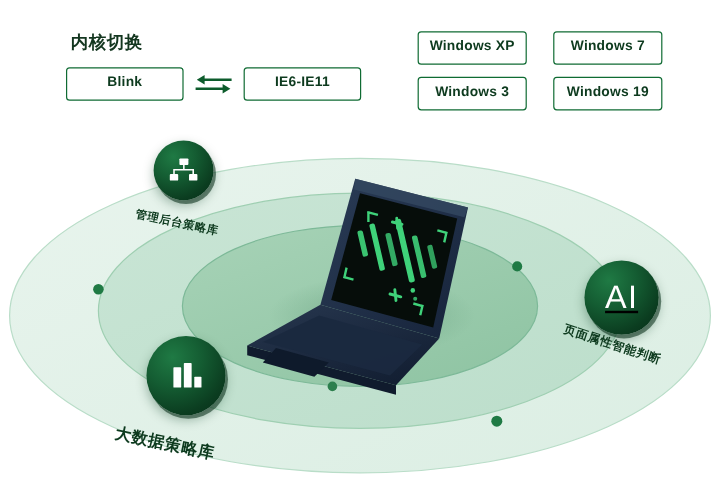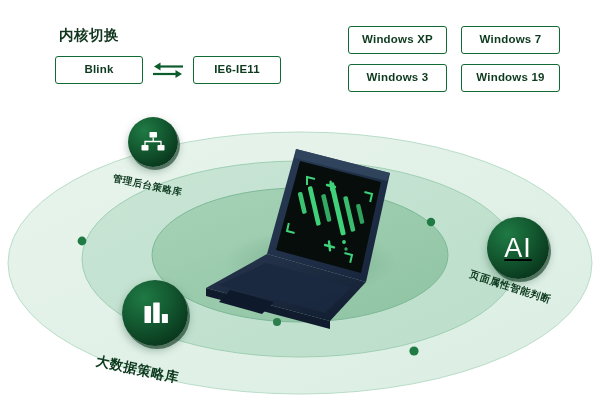"Windows XP" .chip-os { width: 99px -> 91px }
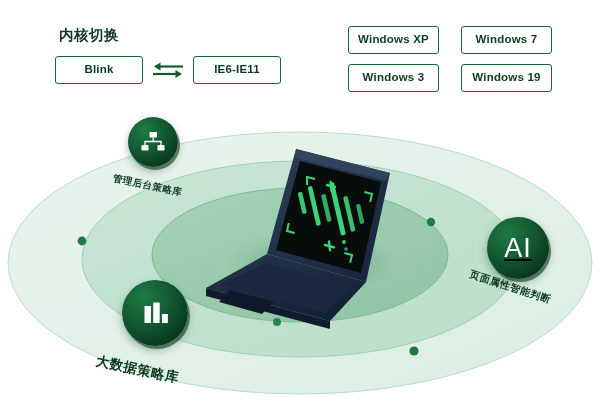"Blink" .chip-kernel { width: 88px -> 98px }
